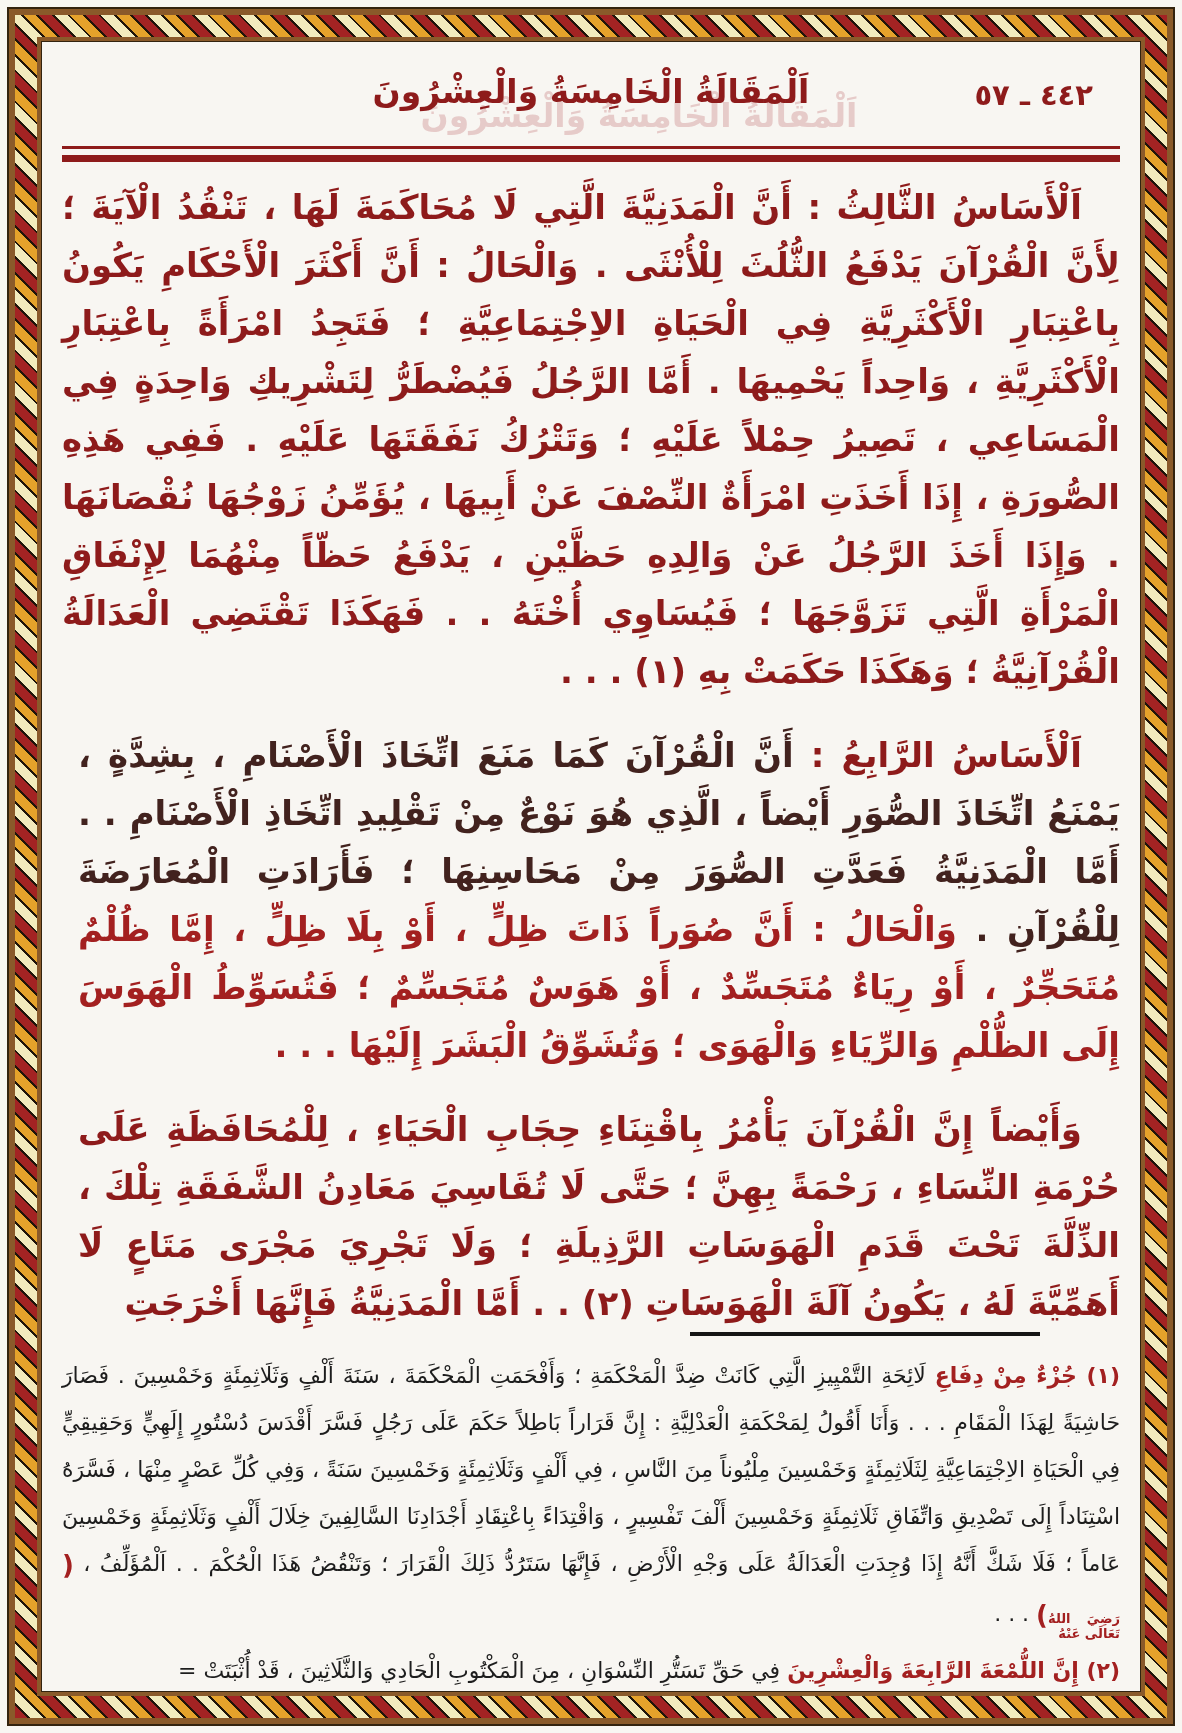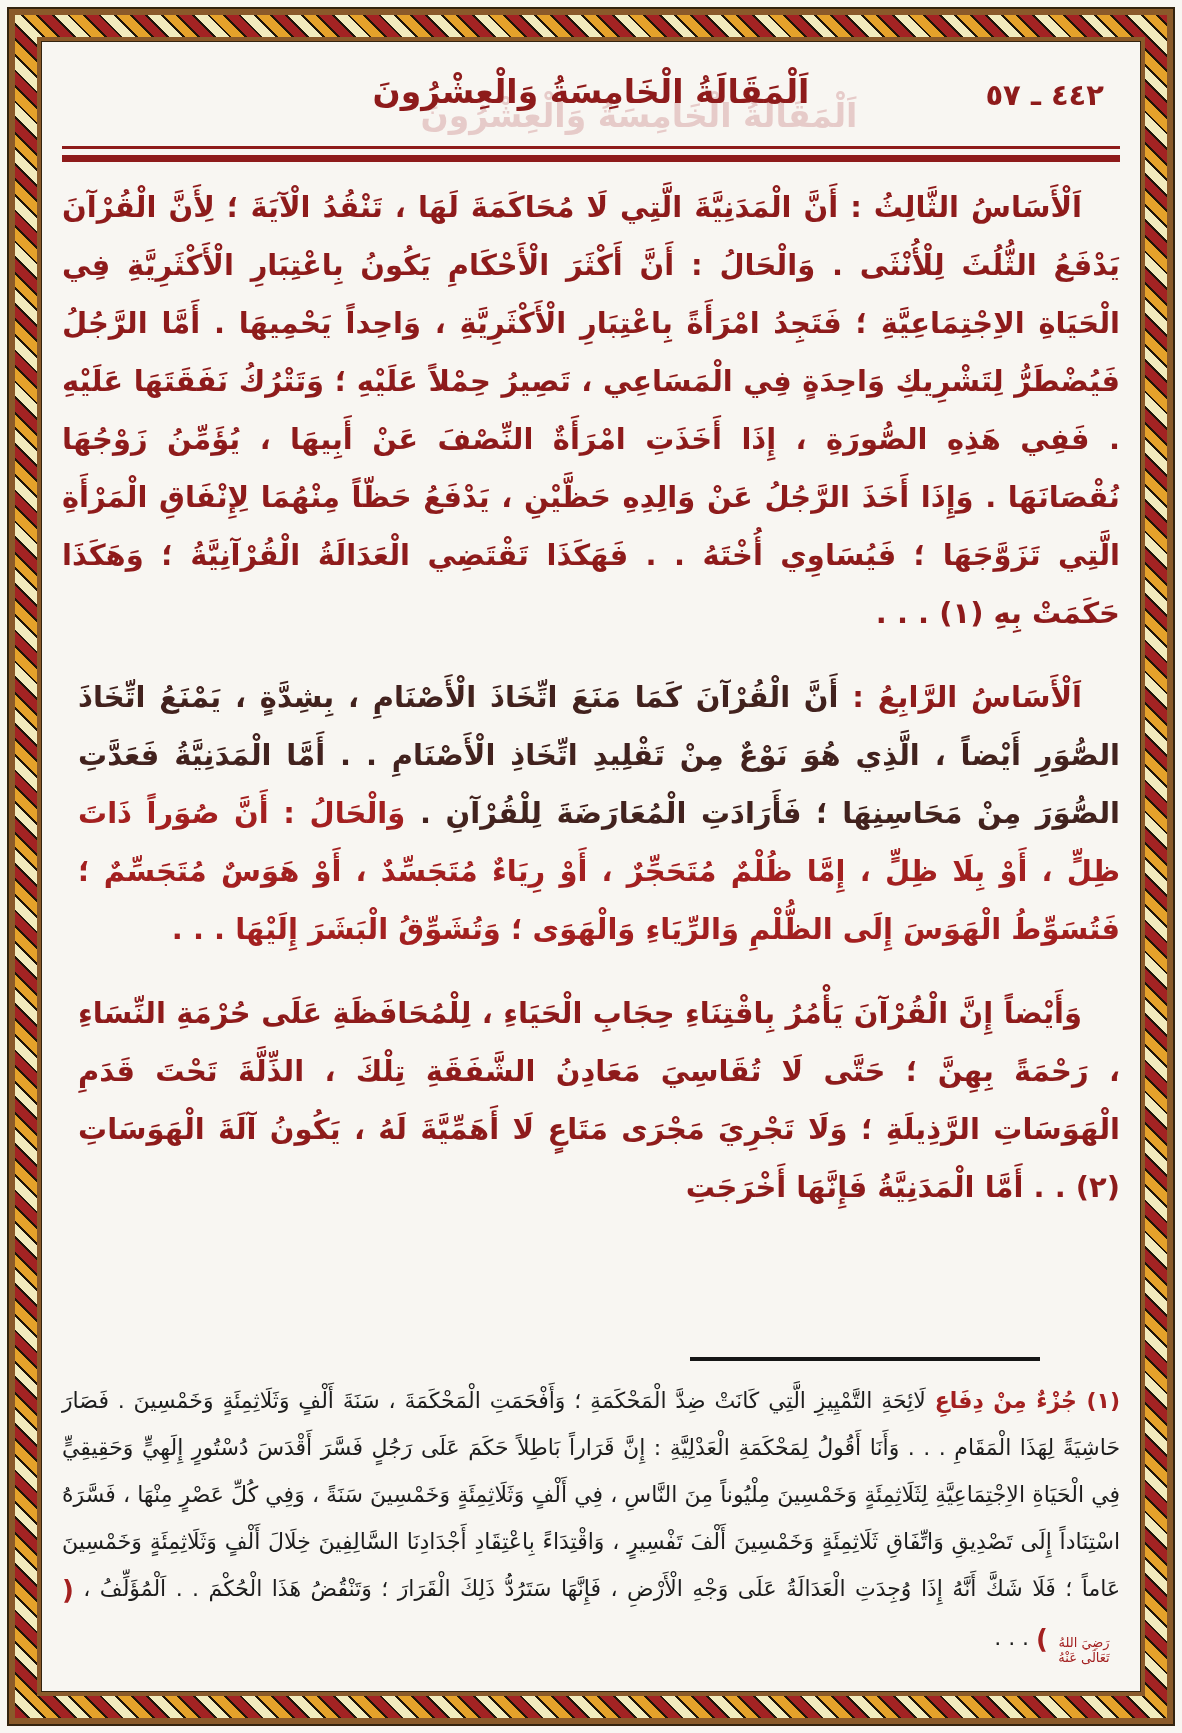"٤٤٢ ـ ٥٧" .page-number { right: 16px -> 27px }
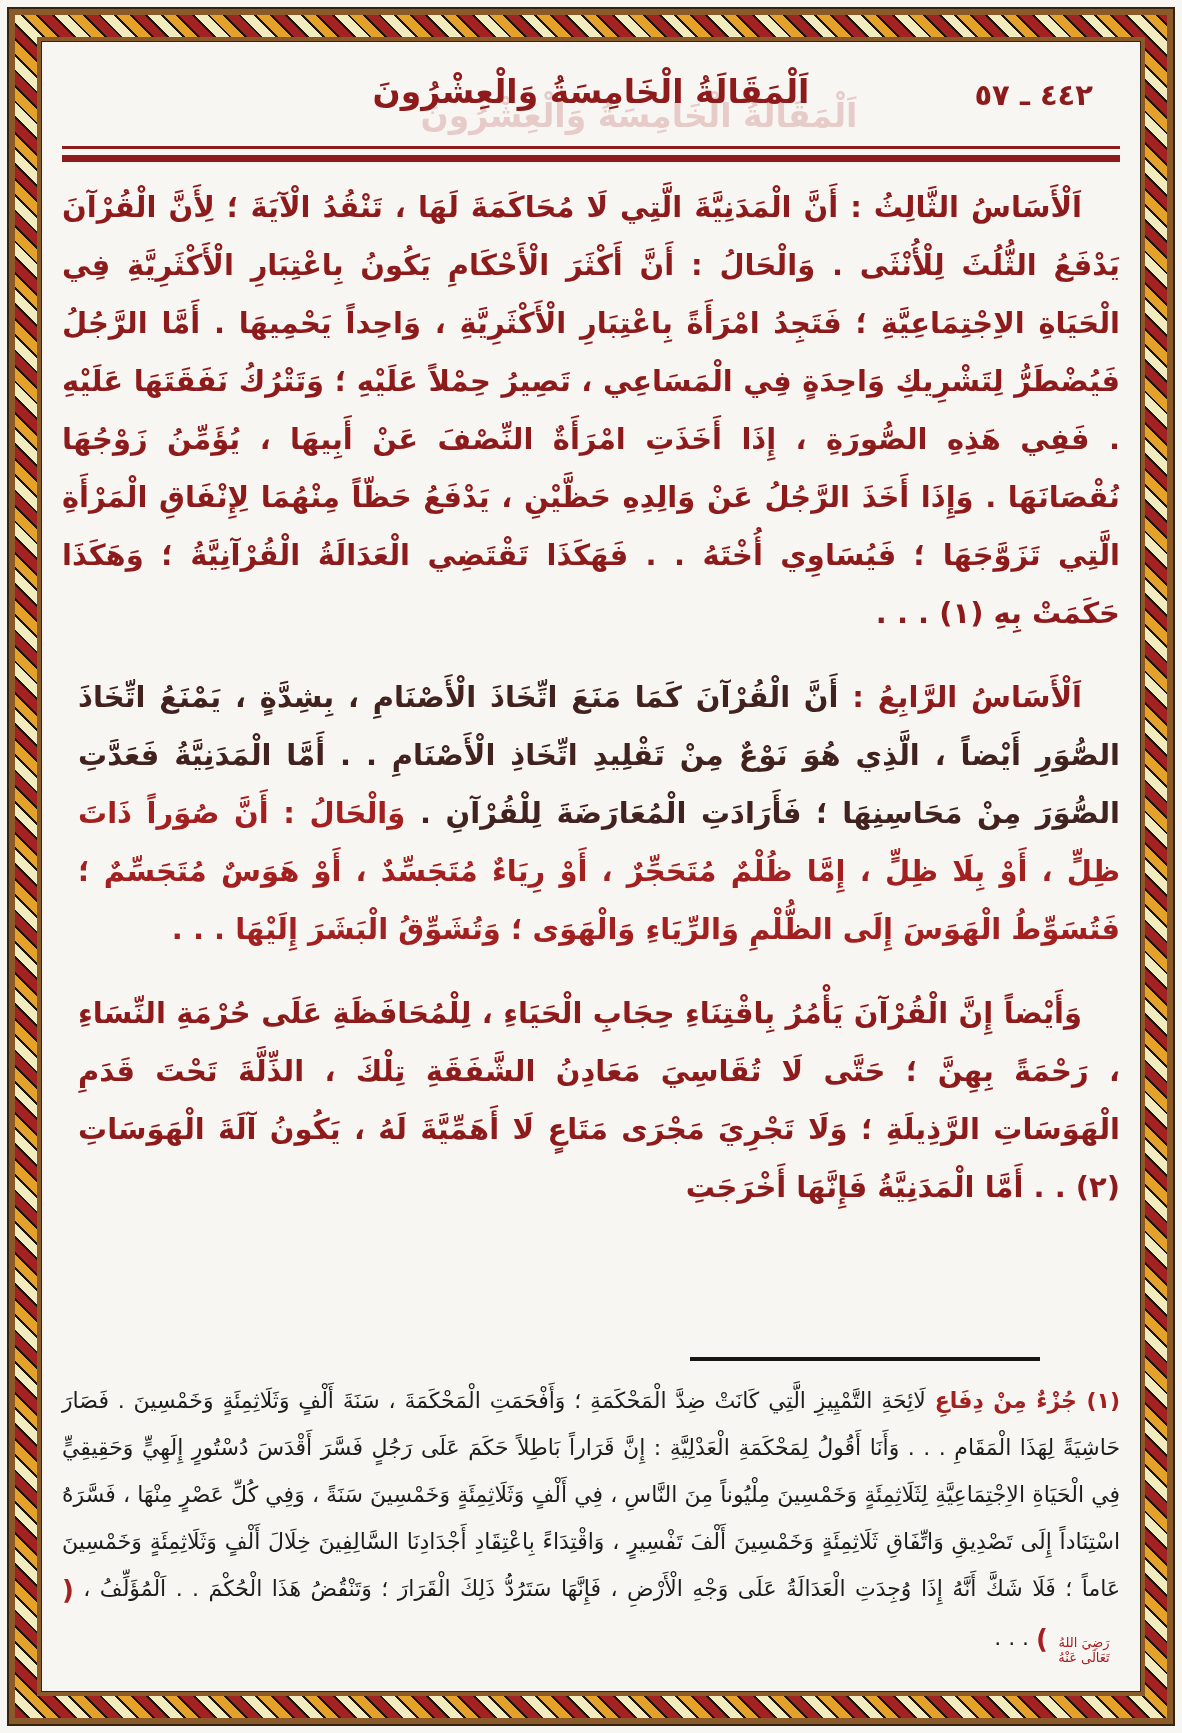"اَلْأَسَاسُ الثَّالِثُ : أَنَّ" .body-text { font-size: 29px -> 34px }
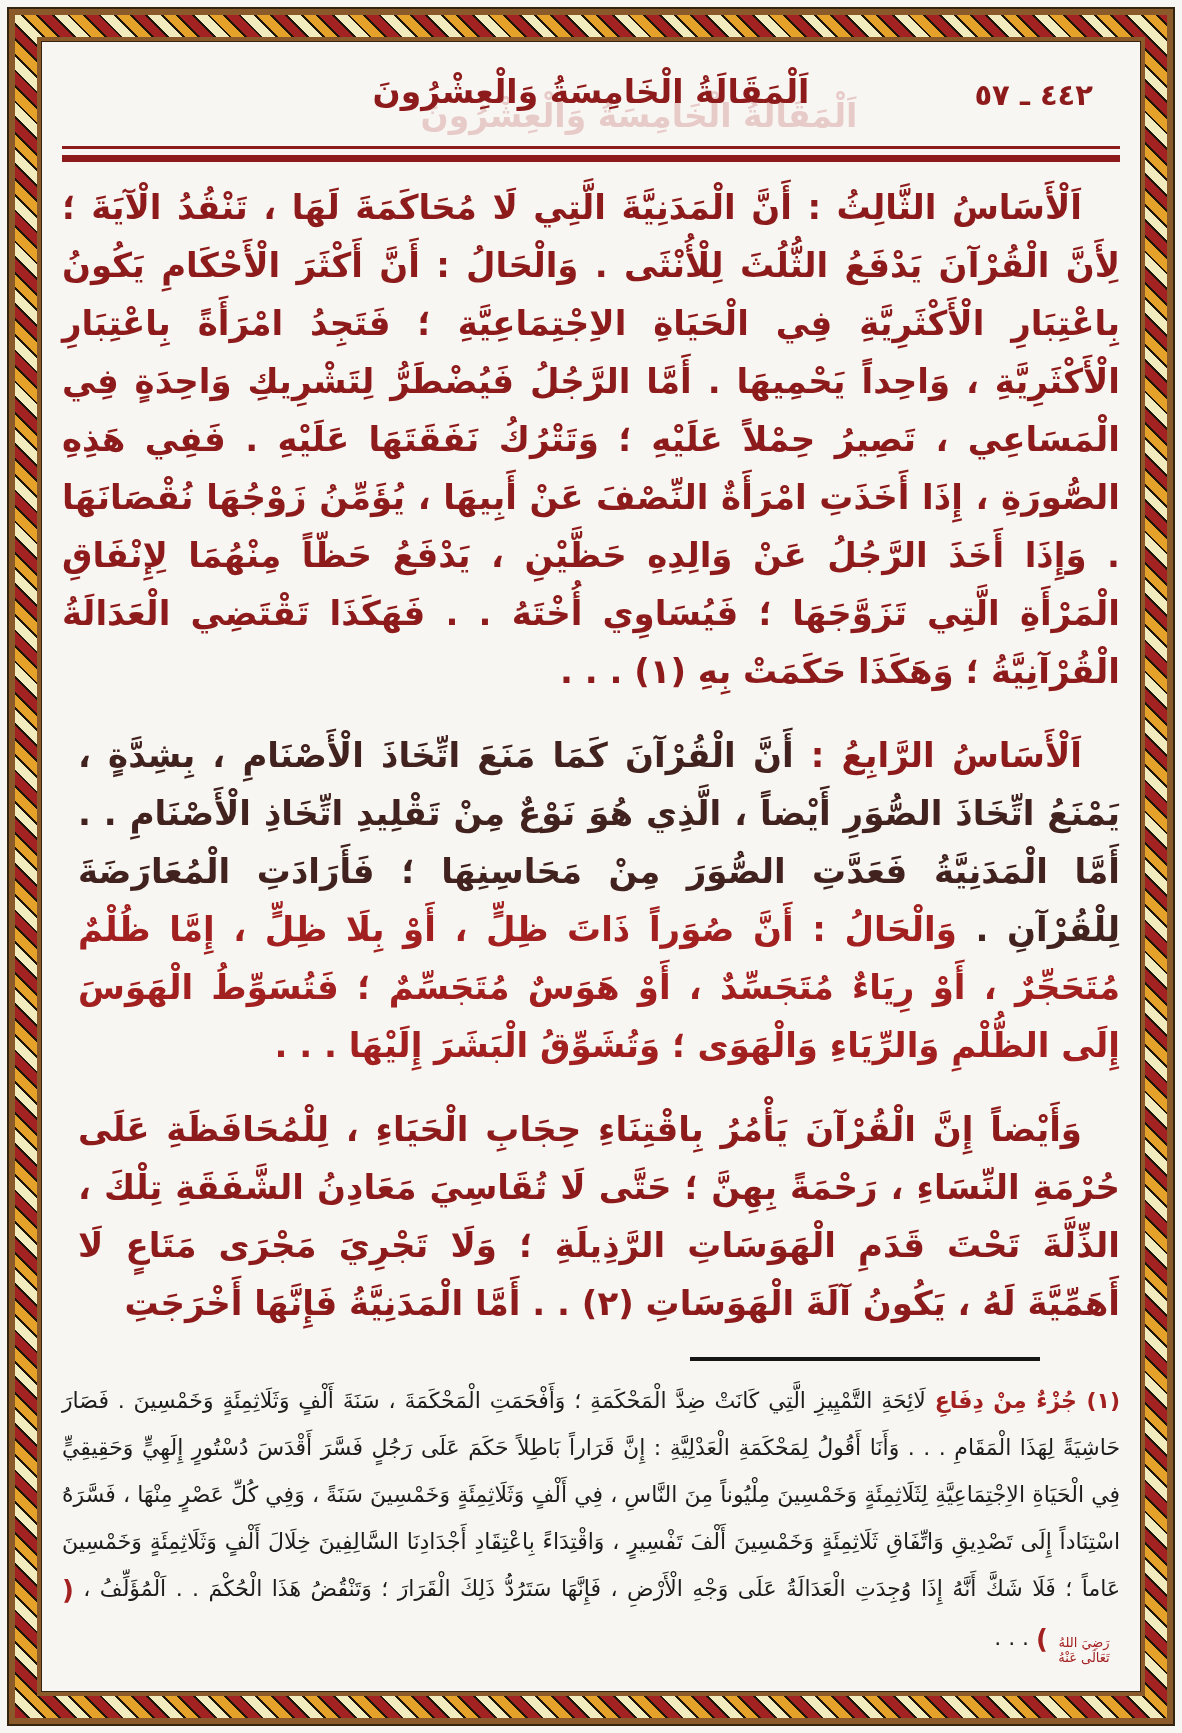"رَضِيَ اللهُ تَعَالَى عَنْهُ" .seal { font-weight: normal -> bold; text-align: center -> none }
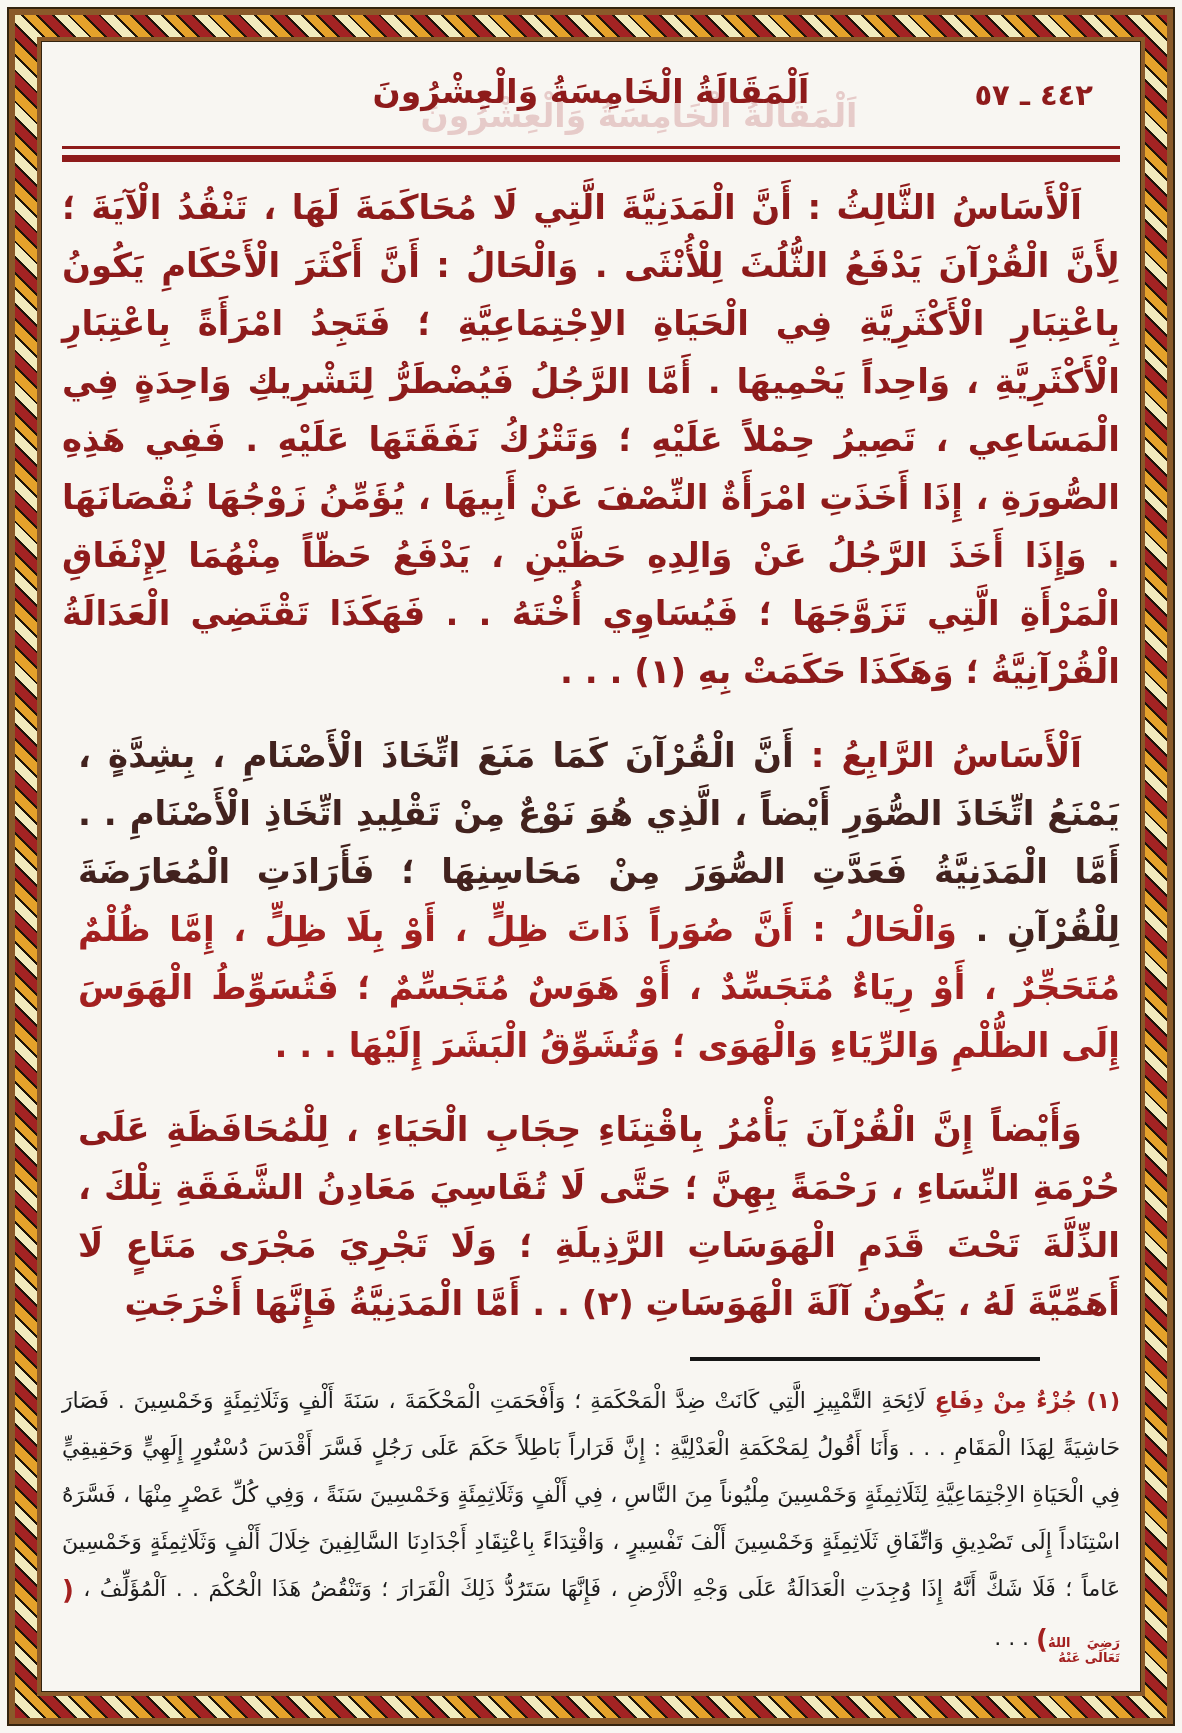"(٢) إِنَّ اللُّمْعَةَ الرَّابِعَةَ" p.fn { html: none -> <p> <span>(٢) إِنَّ اللُّمْعَةَ الرَّابِعَةَ وَالْعِشْرِينَ</span> <span>فِي حَقِّ تَسَتُّرِ النِّسْوَانِ ، مِنَ الْمَكْتُوبِ الْحَادِي وَالثَّلَاثِينَ ، قَدْ أُثْبَتَتْ =</span> </p> }
